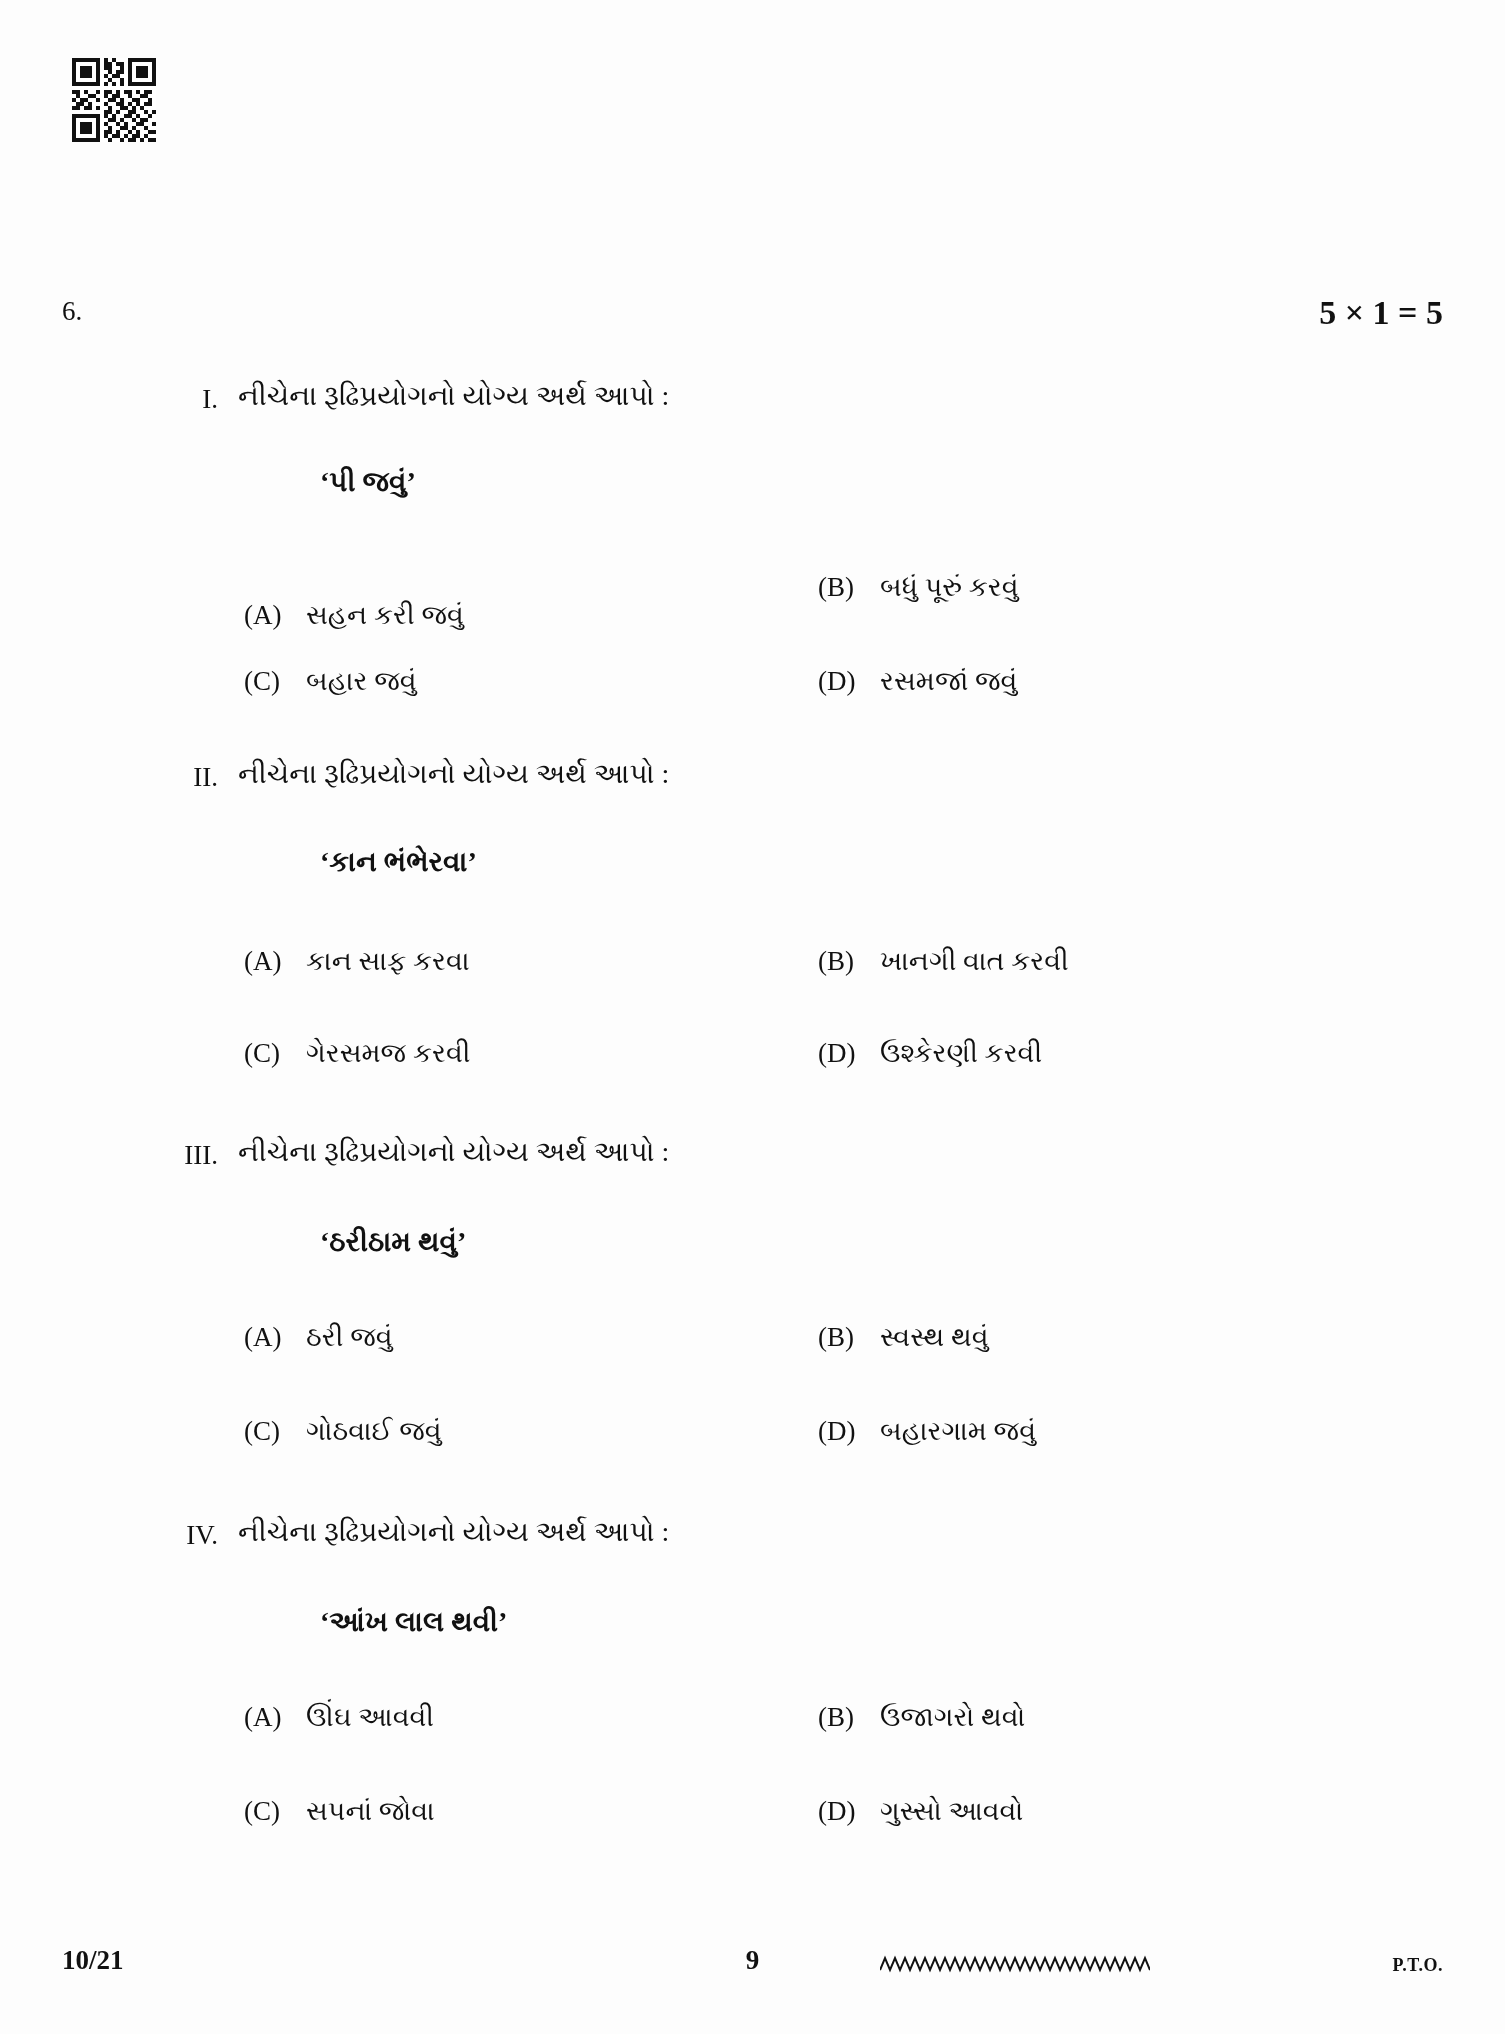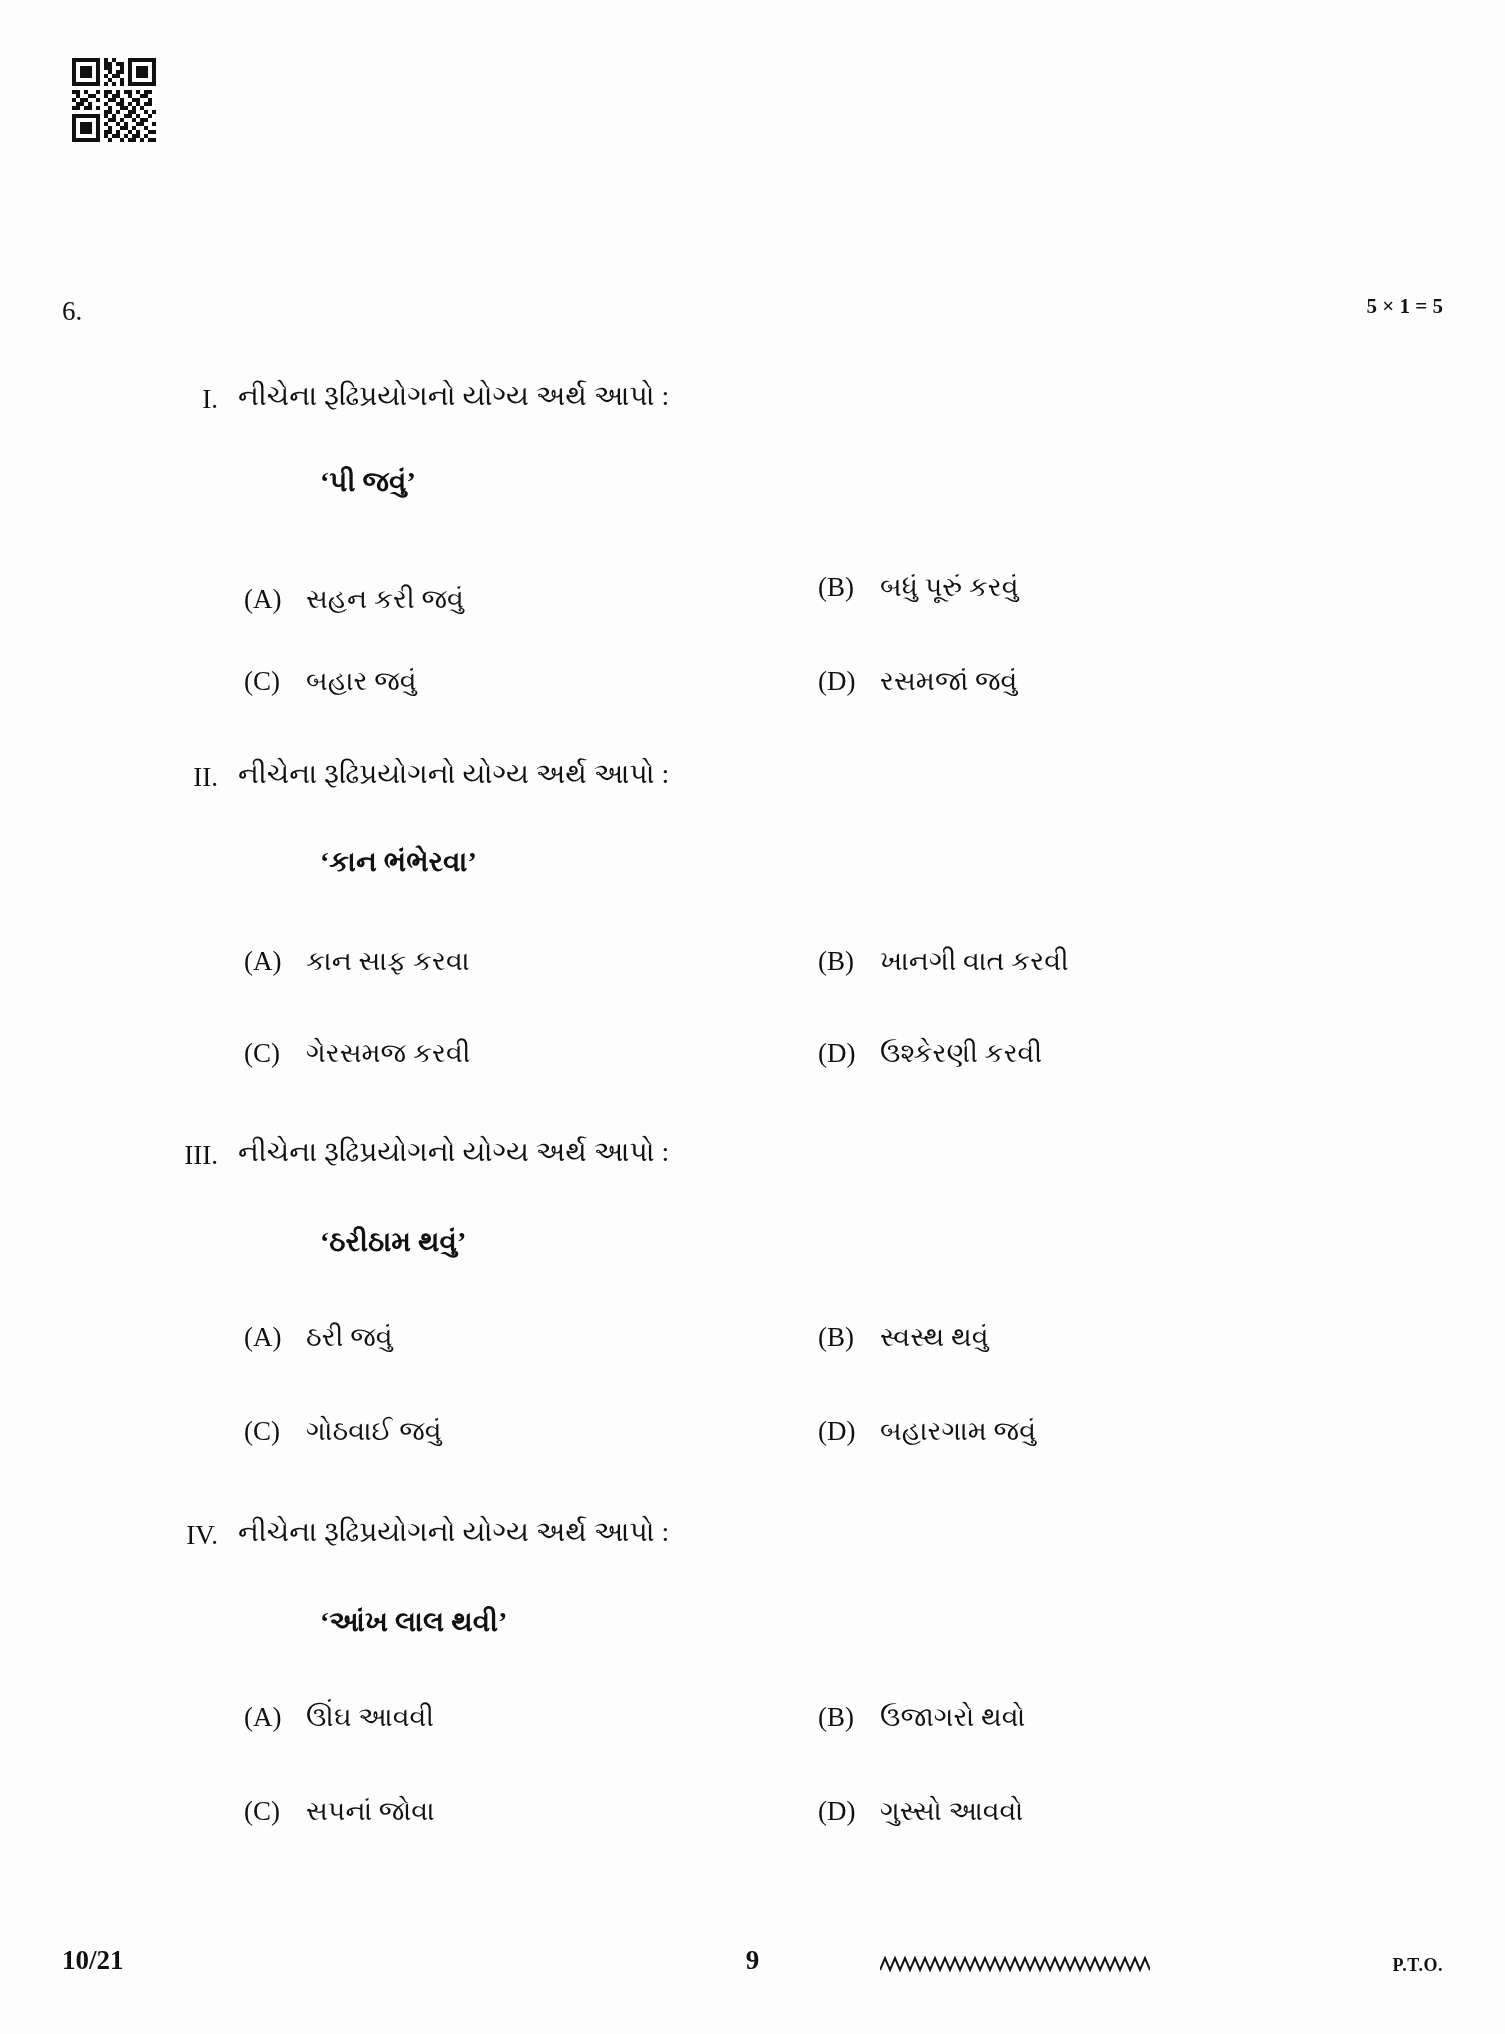"5 × 1 = 5" .qmarks { font-size: 21px -> 34px }
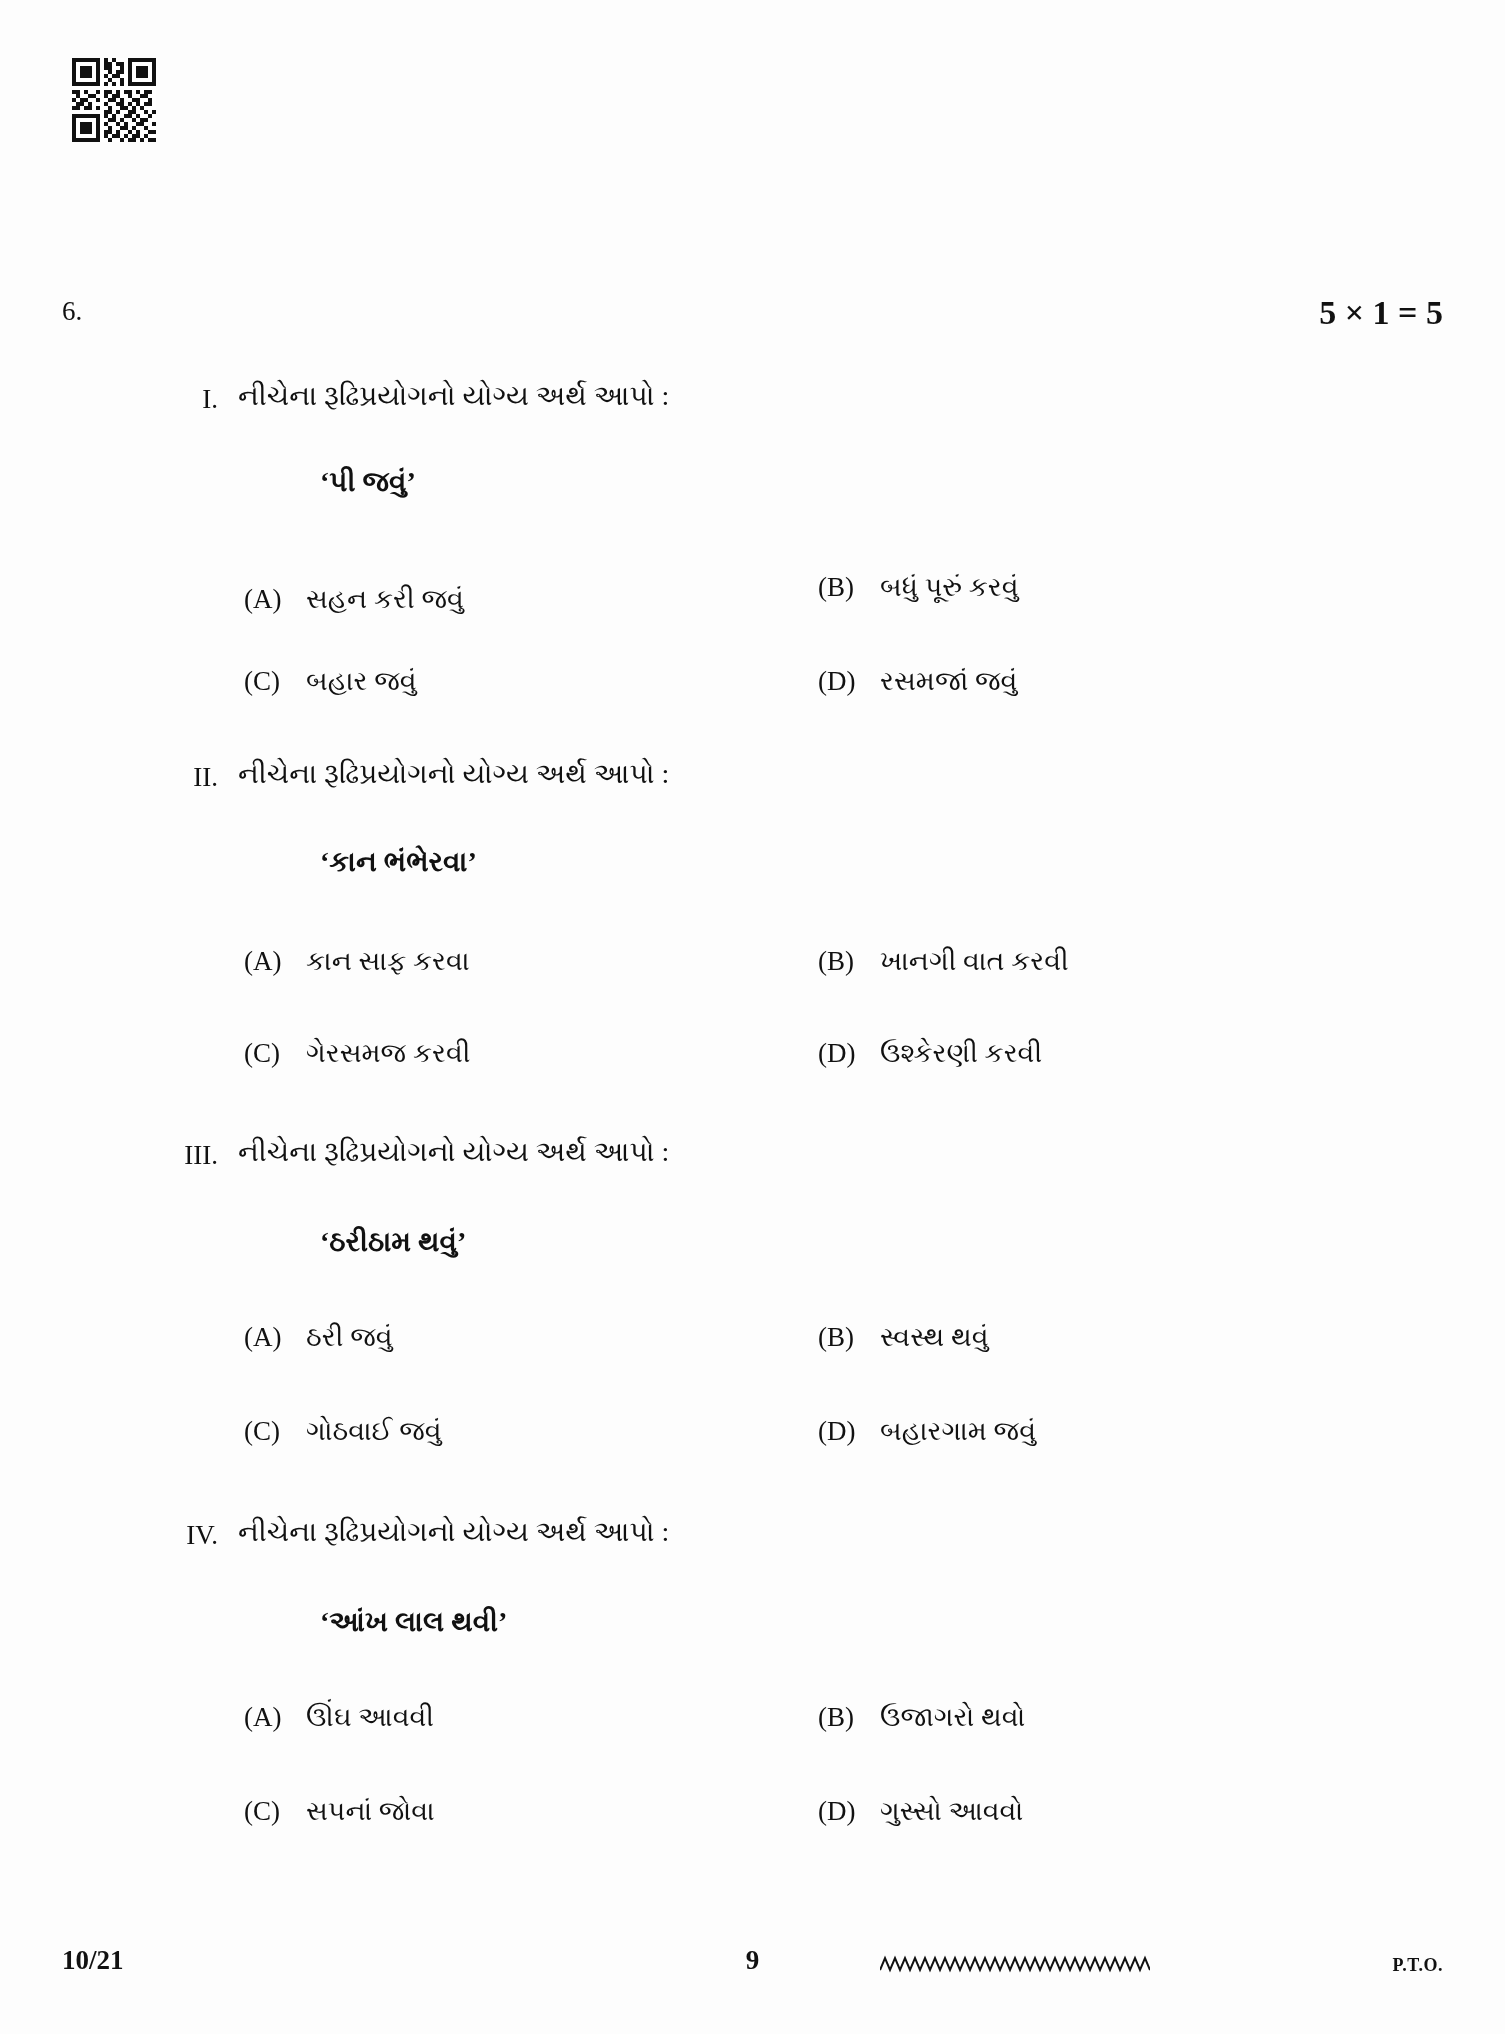"(A) સહન કરી જવું" div.opt { top: 584px -> 600px }
